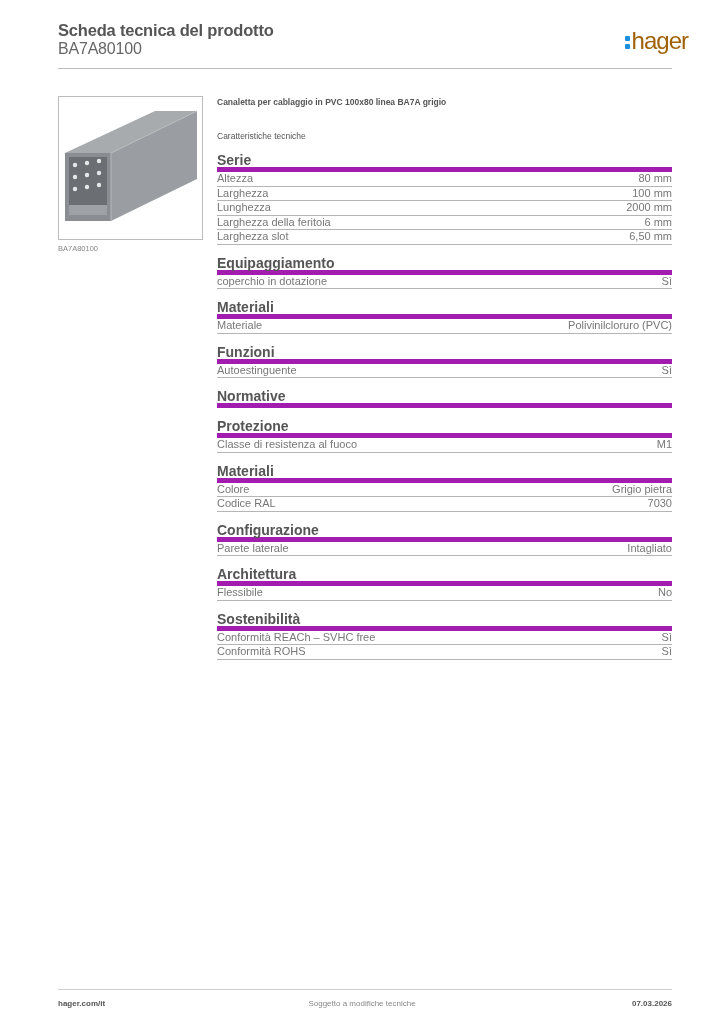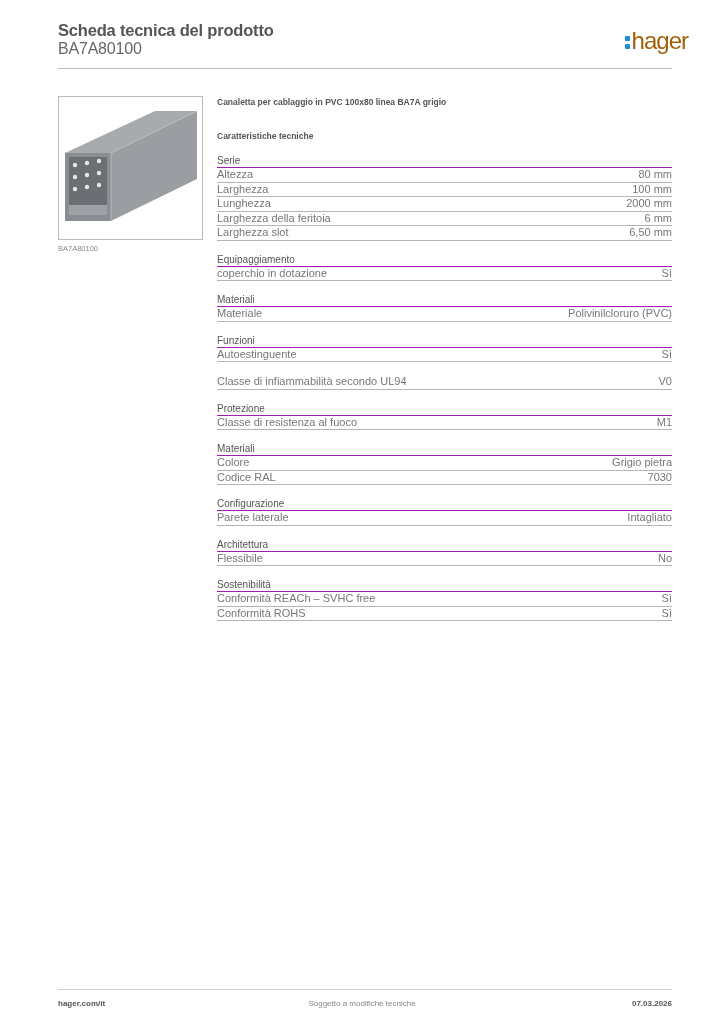"Caratteristiche tecniche" .tech-title { font-weight: bold -> normal }
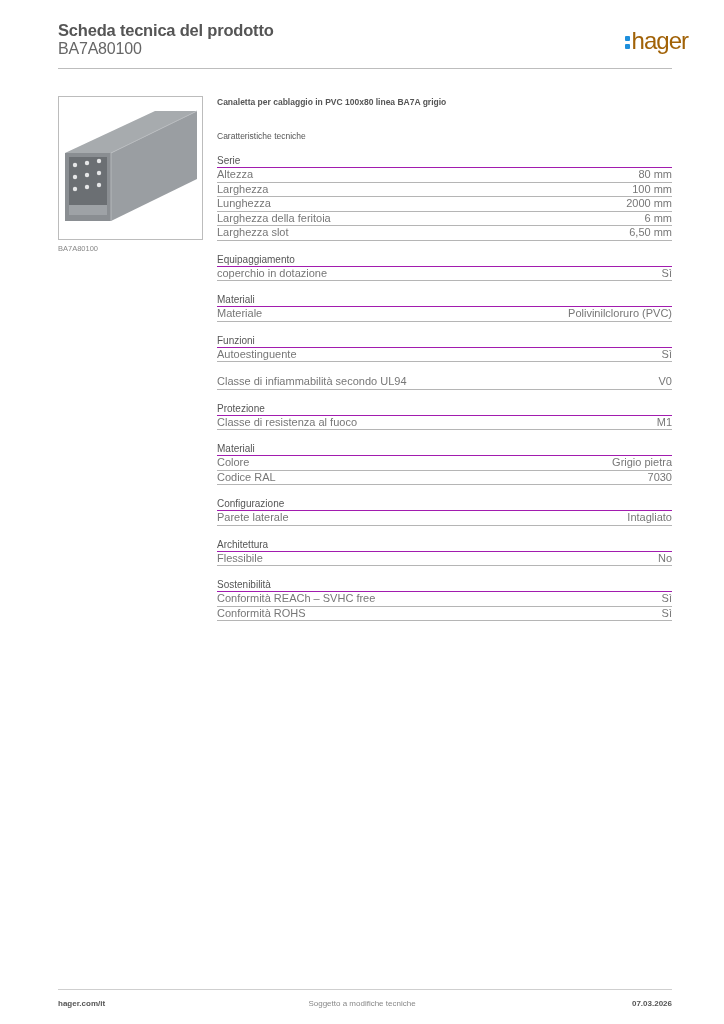"Serie" .group-title { border-bottom: 1px solid #a21caf -> 5px solid #a21caf; font-size: 10px -> 14px; font-weight: normal -> bold }
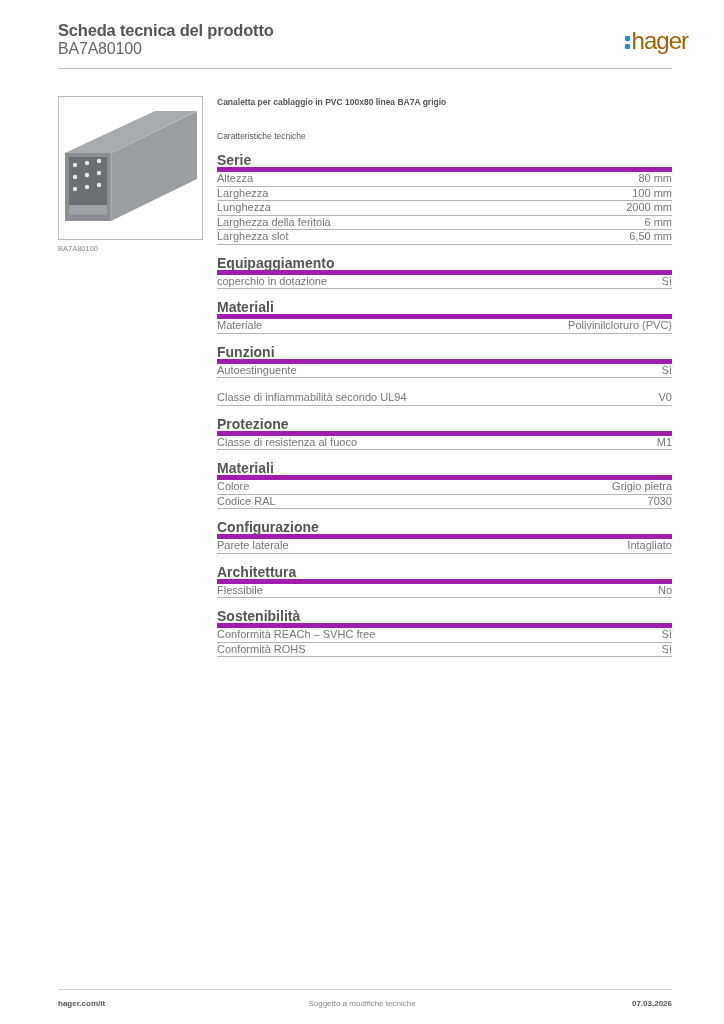"Normative" div.group-title { html: none -> <div>Normative</div> }
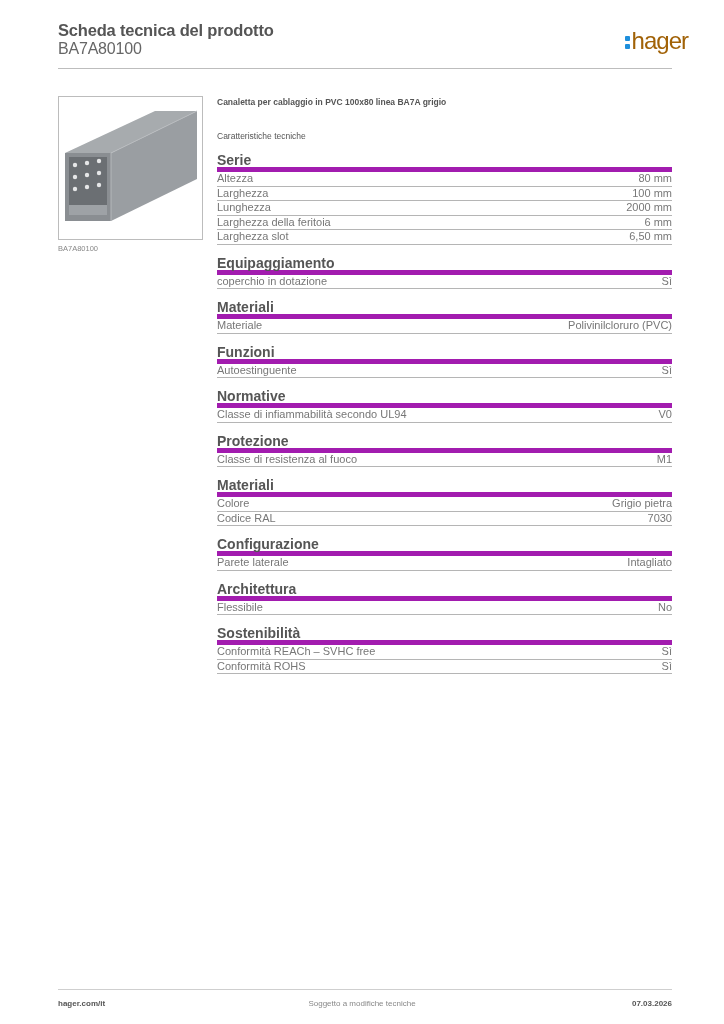"Classe di infiammabilità secondo UL94" div.row { html: <div> <span>Classe di infiammabilità secondo UL94</span> <span>V0</span> </div> -> none }
